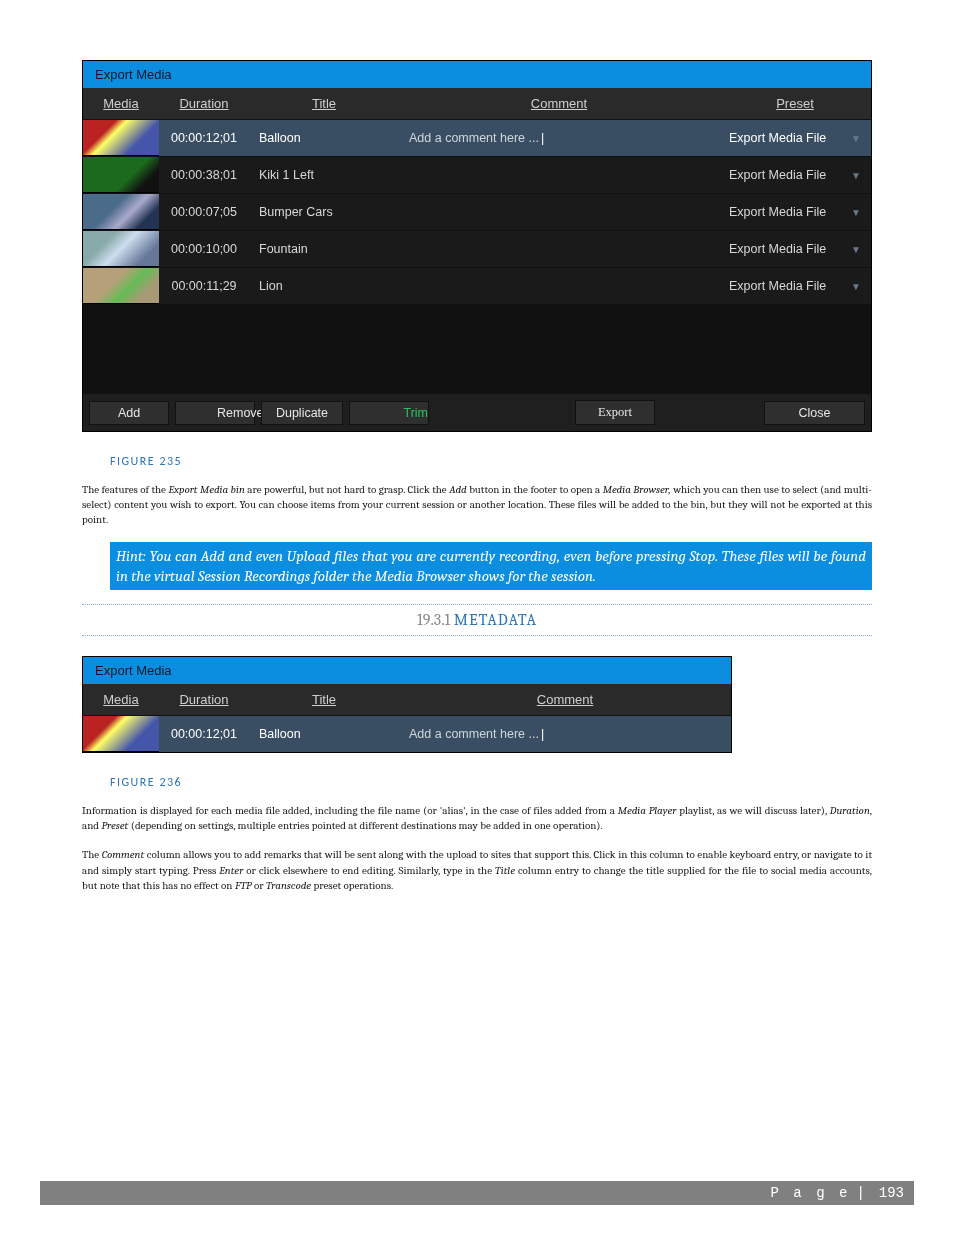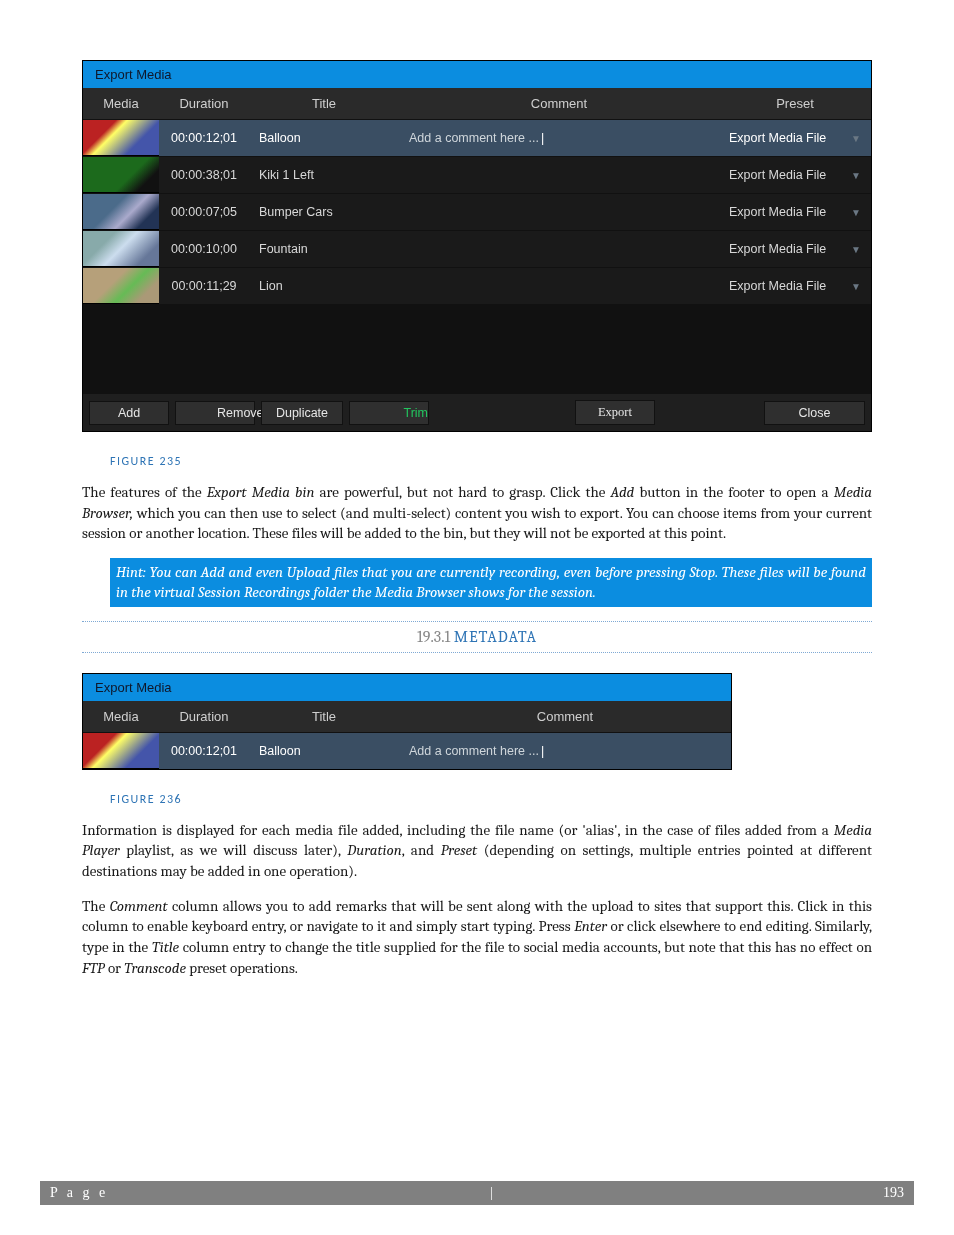"Media" .head-cell { text-decoration: none -> underline }
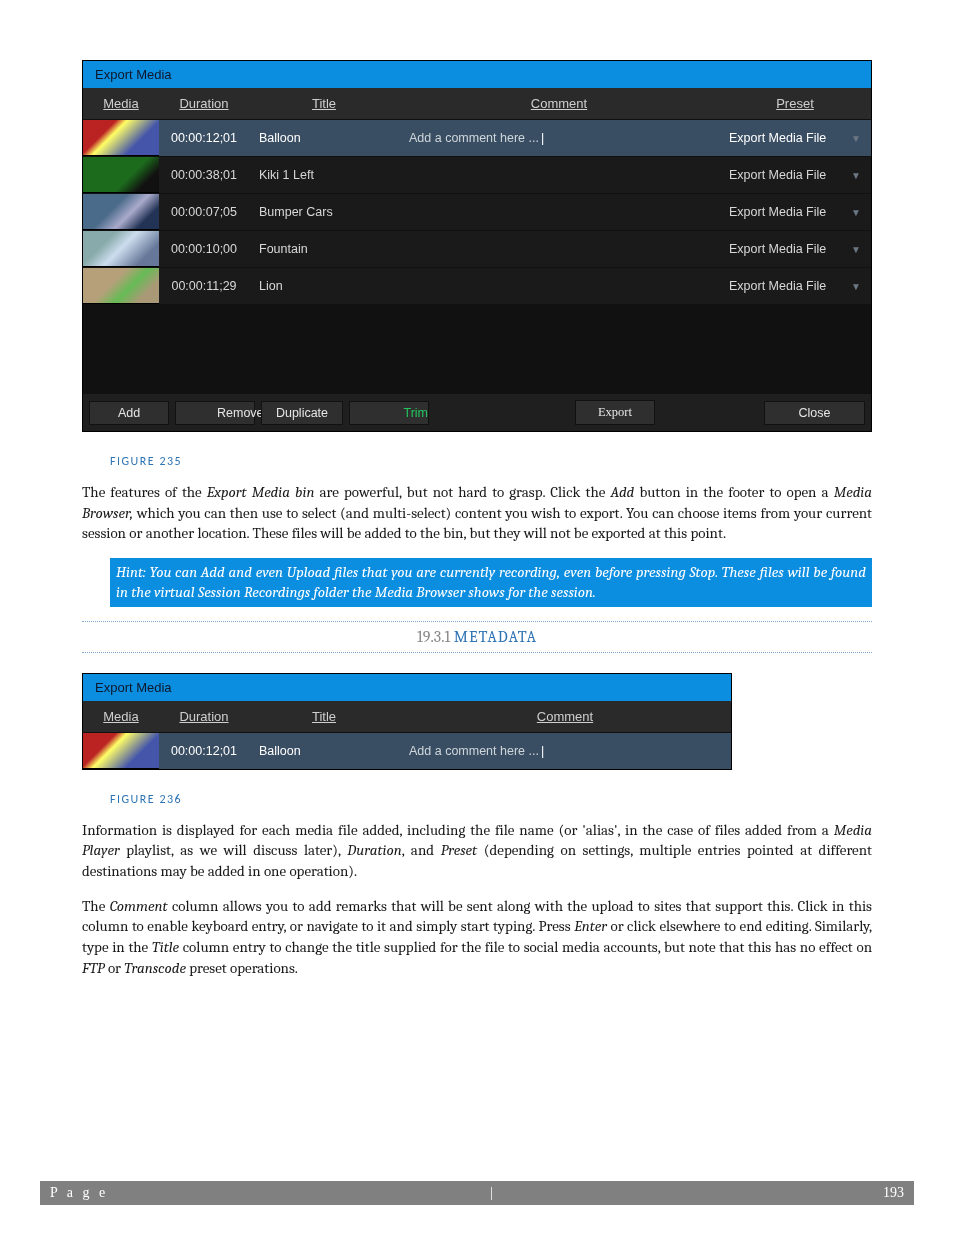"The features of the Export" .para { font-size: 15px -> 11px }
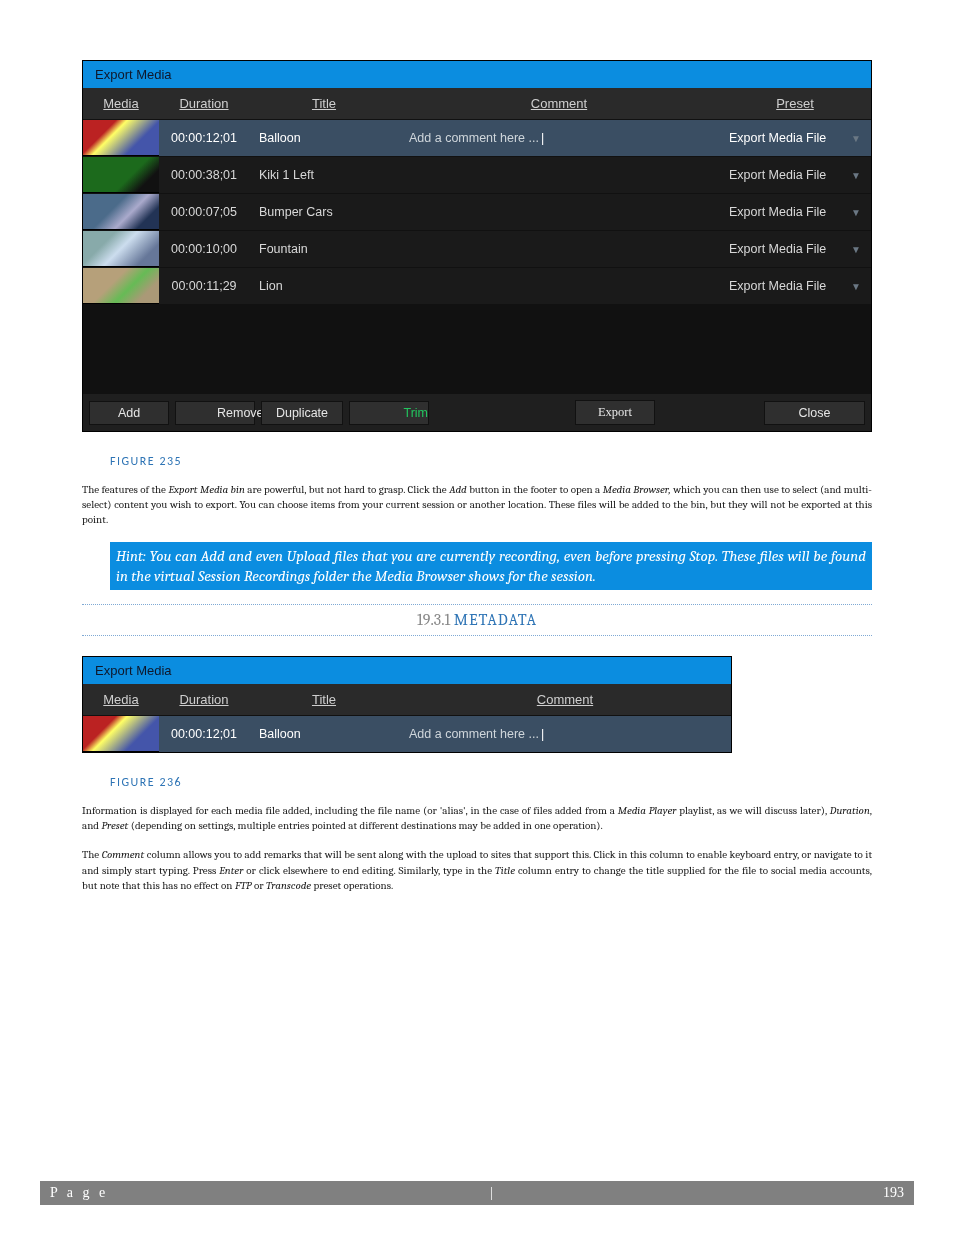"P a g e" .page-footer-bar { font-family: Liberation Serif, serif -> Liberation Mono, monospace; justify-content: space-between -> flex-end }
